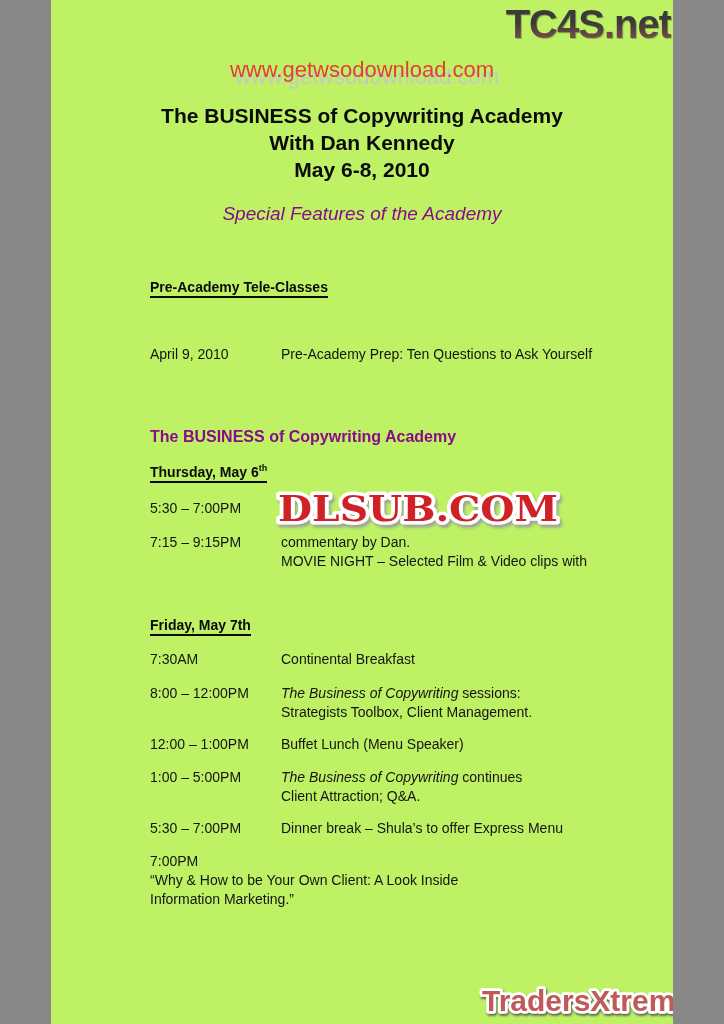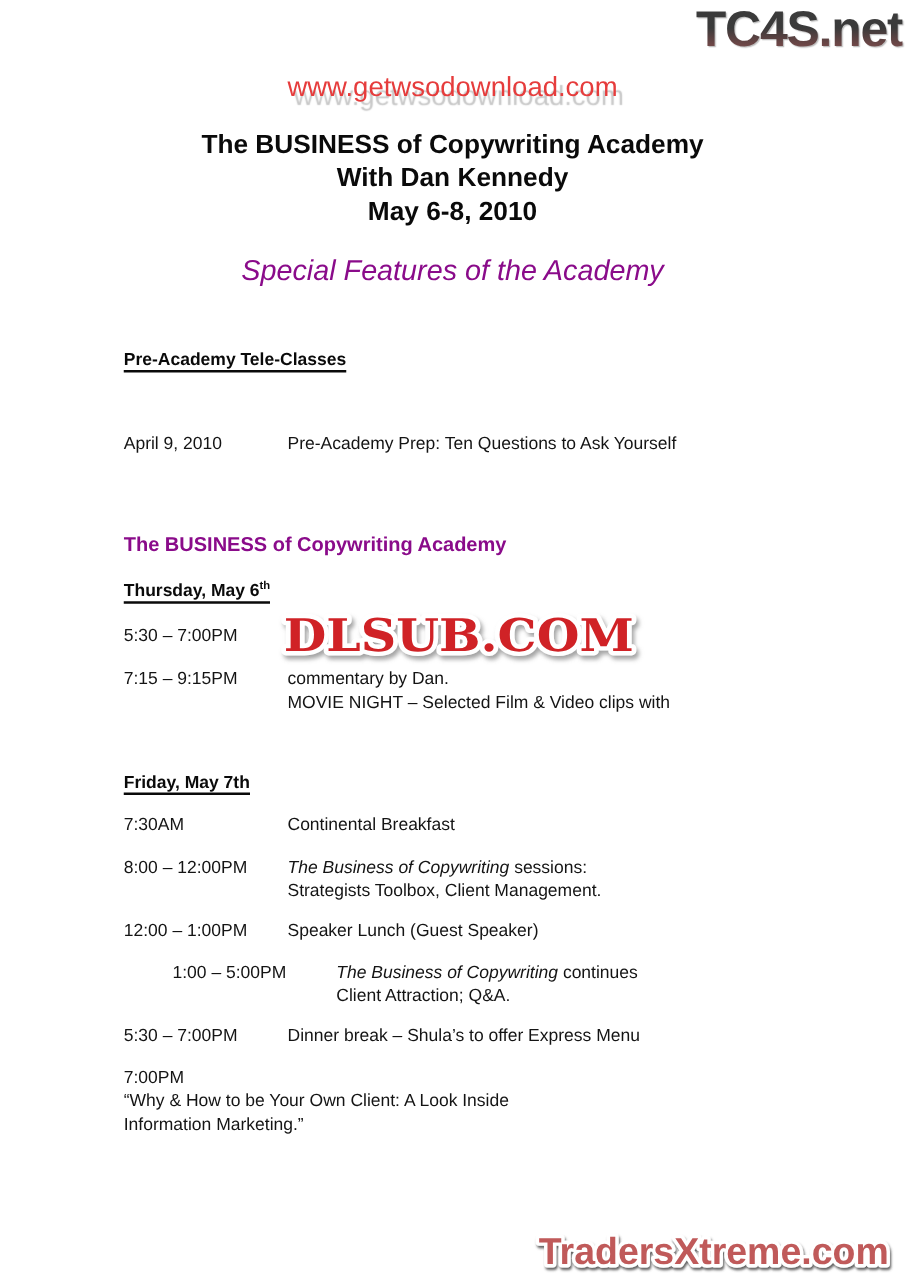"TC4S.net" .page { background: #ffffff -> #bef264; width: 724px -> 622px }
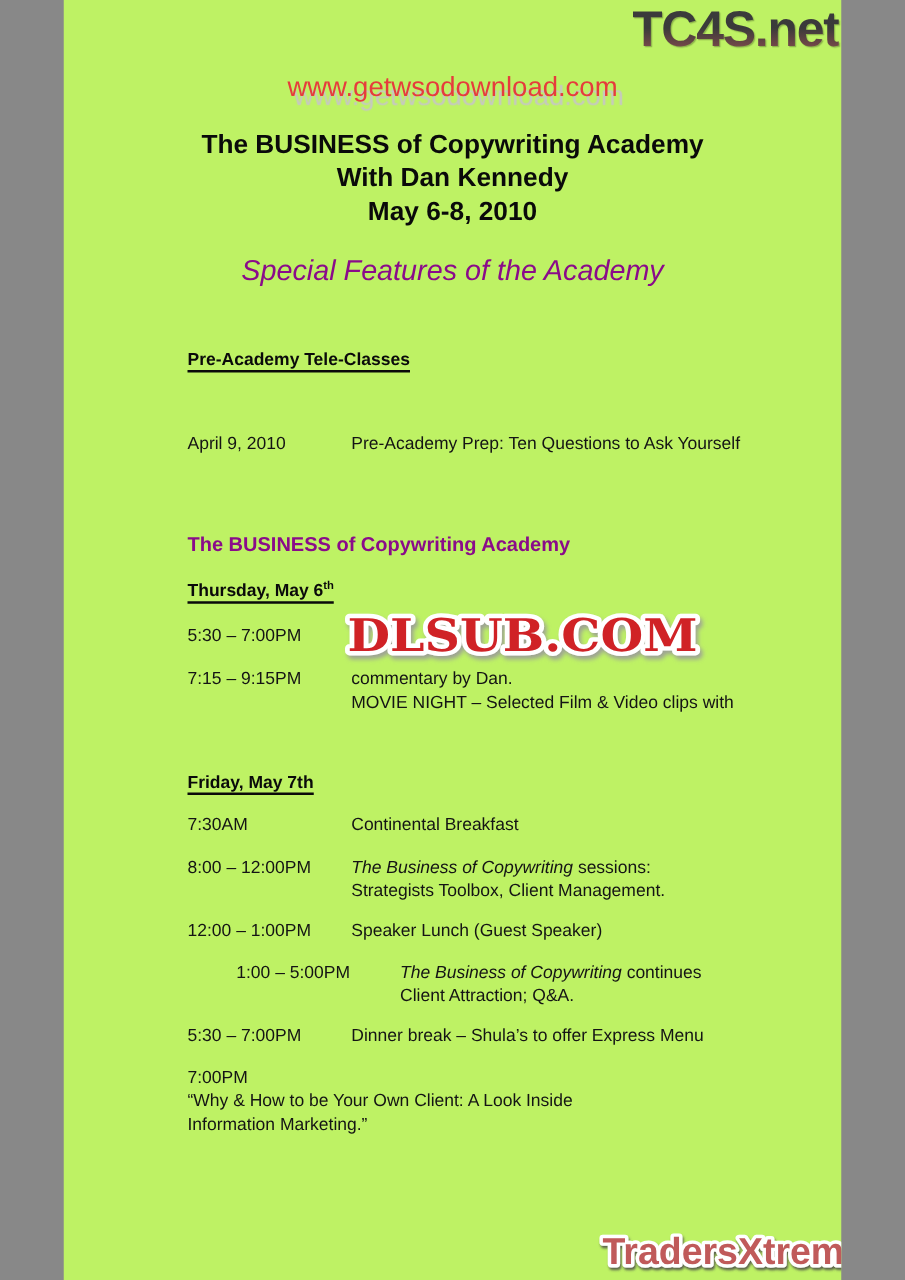"Special Features of the Academy" .subtitle { font-size: 23px -> 19px }
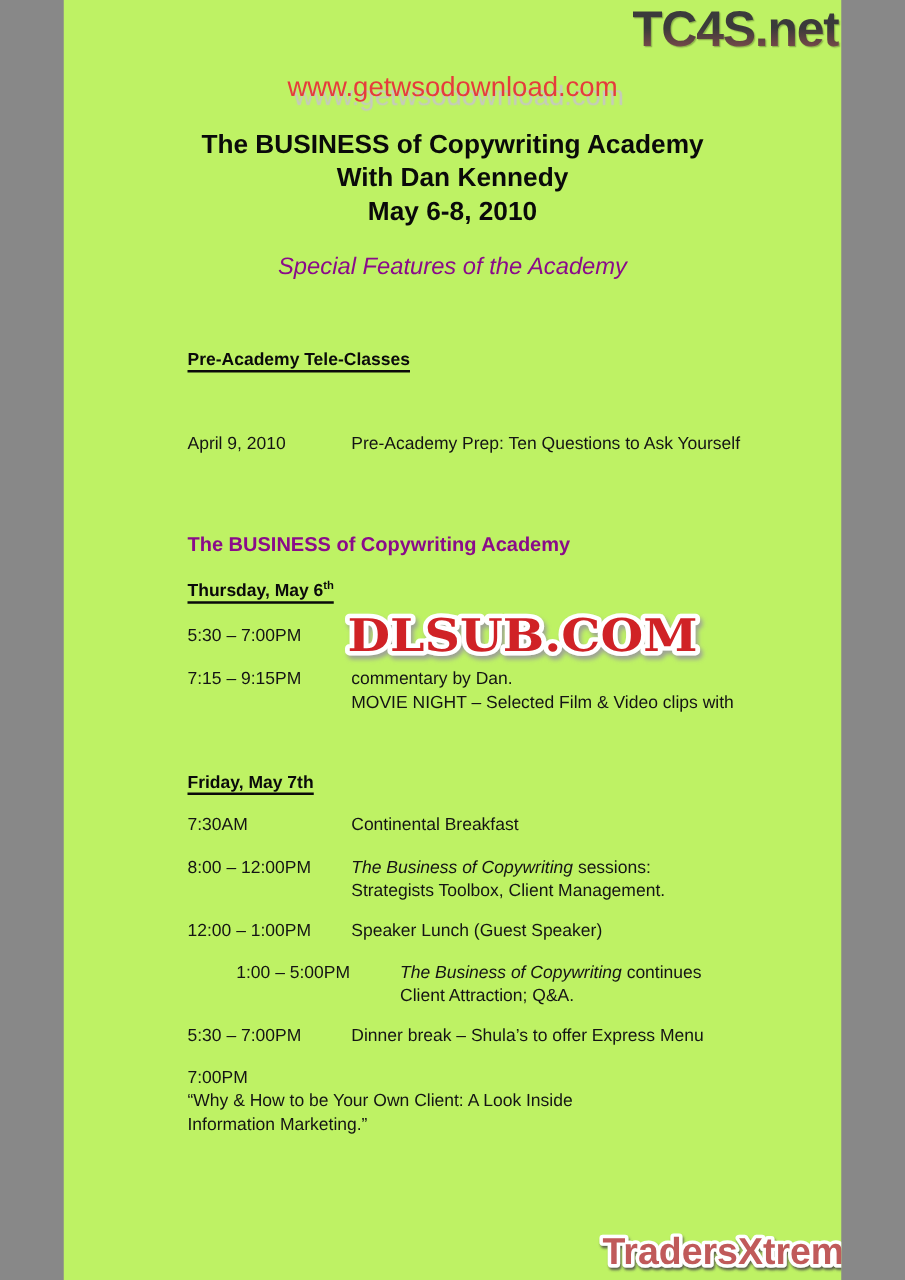"Speaker Lunch (Guest Speaker)" div.desc { text: Speaker Lunch (Guest -> Buffet Lunch (Menu }
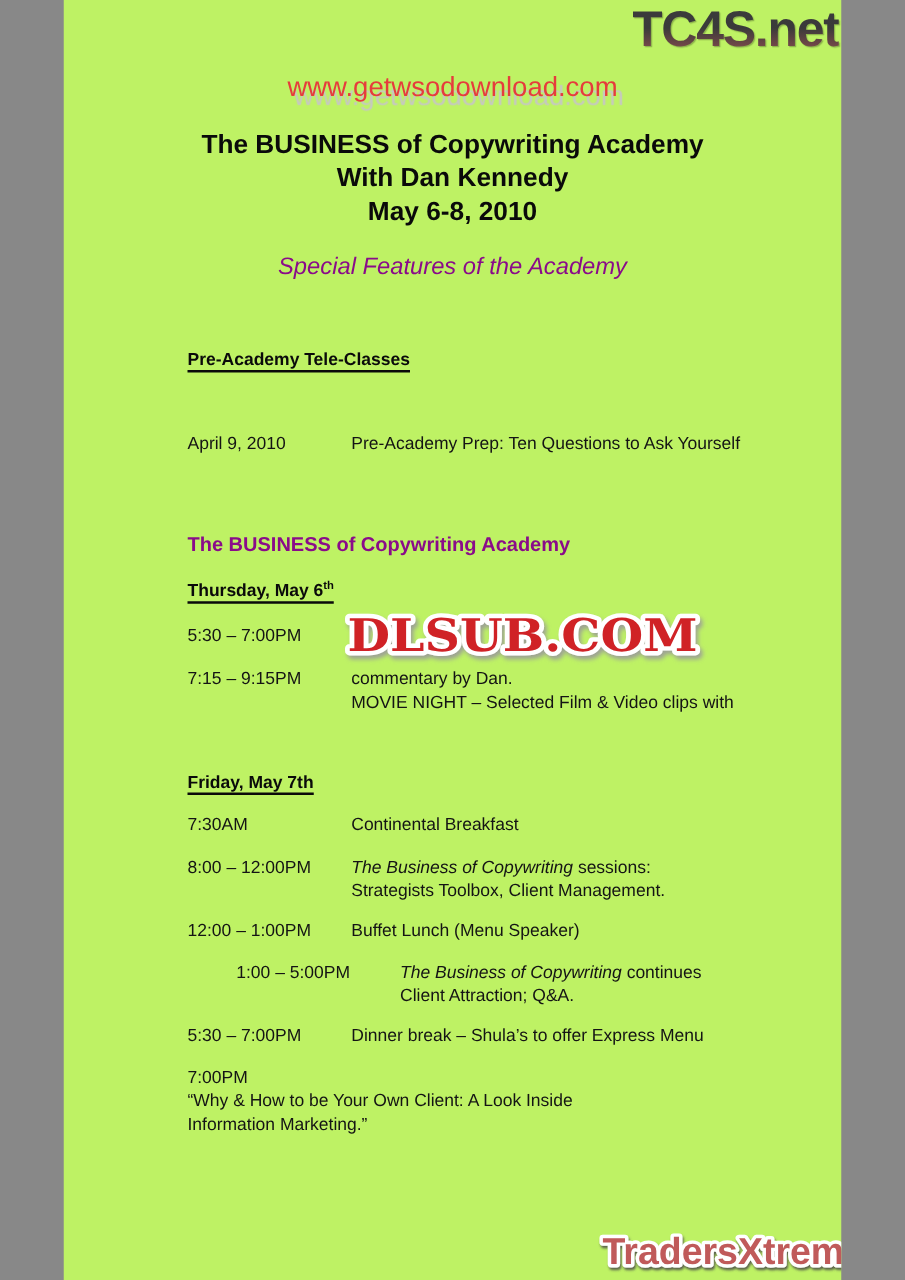"1:00 – 5:00PM" .y-fri-r4 { margin-left: 39px -> none }
